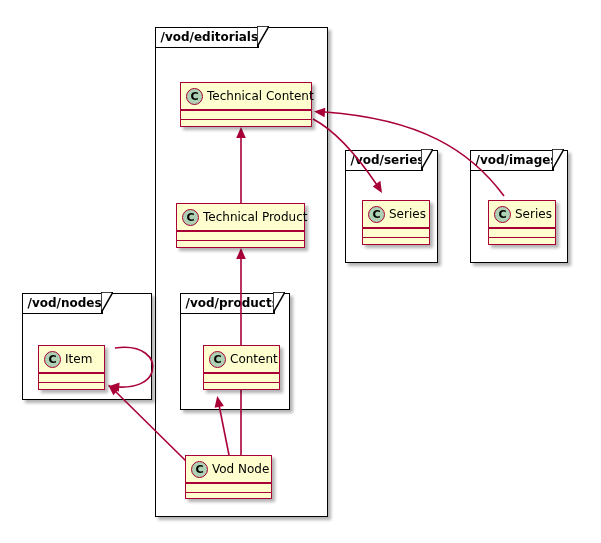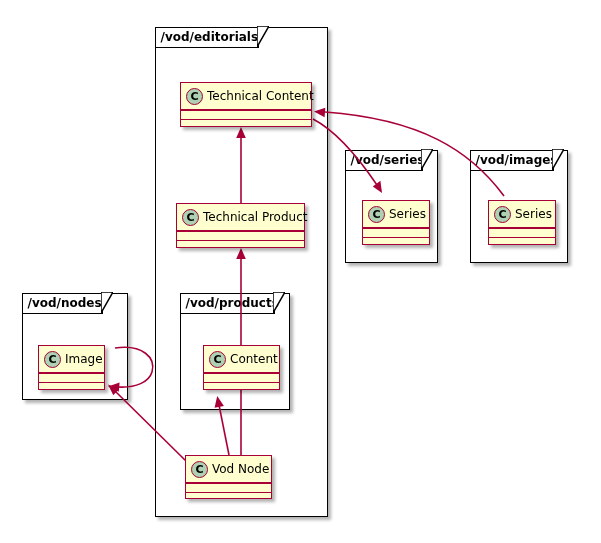"/vod/nodes" div.pkg { width: 106px -> 130px }
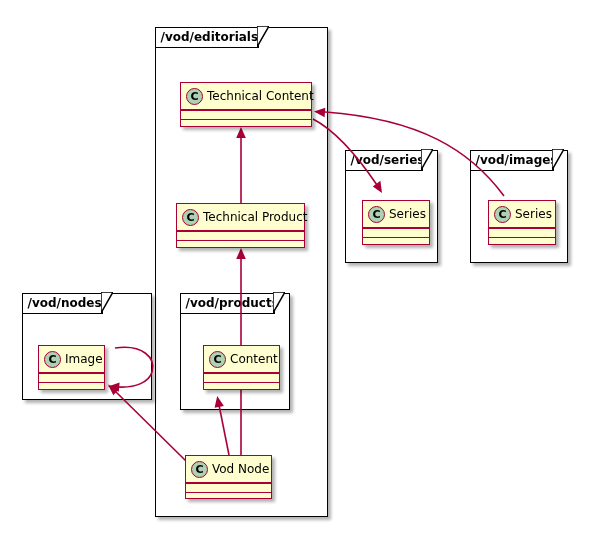"Image" span.cls-name { text: Image -> Item }
